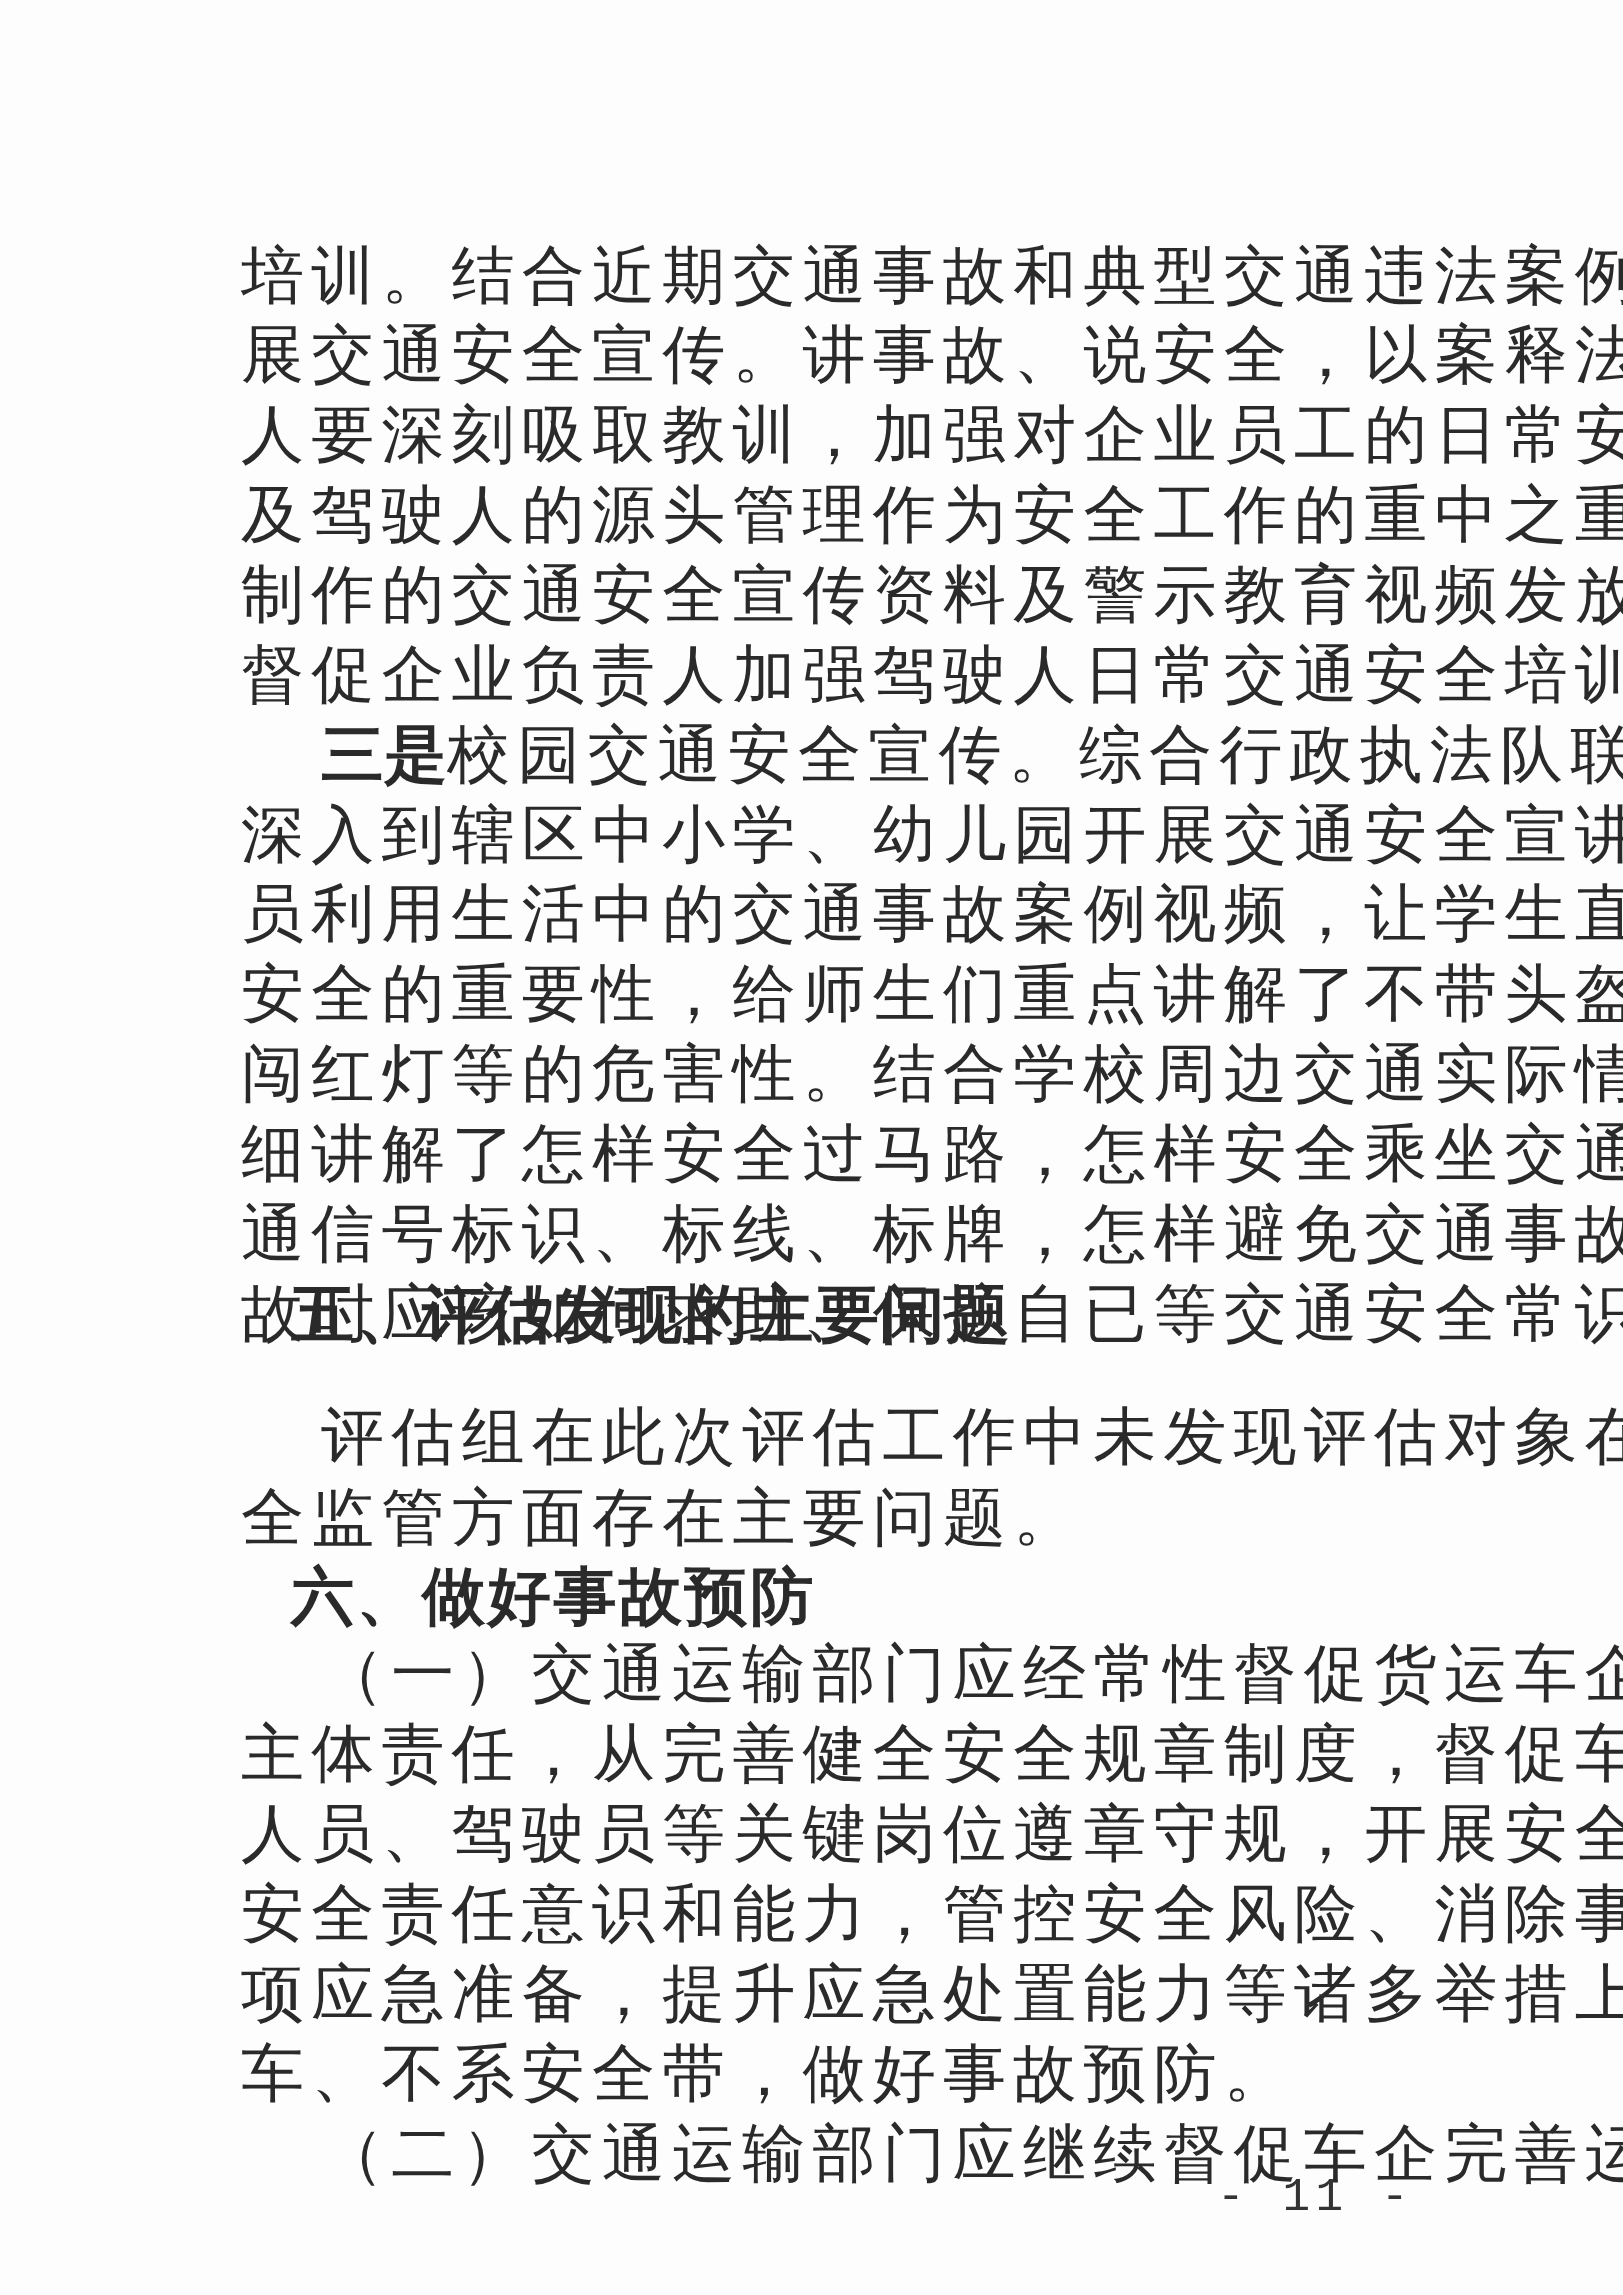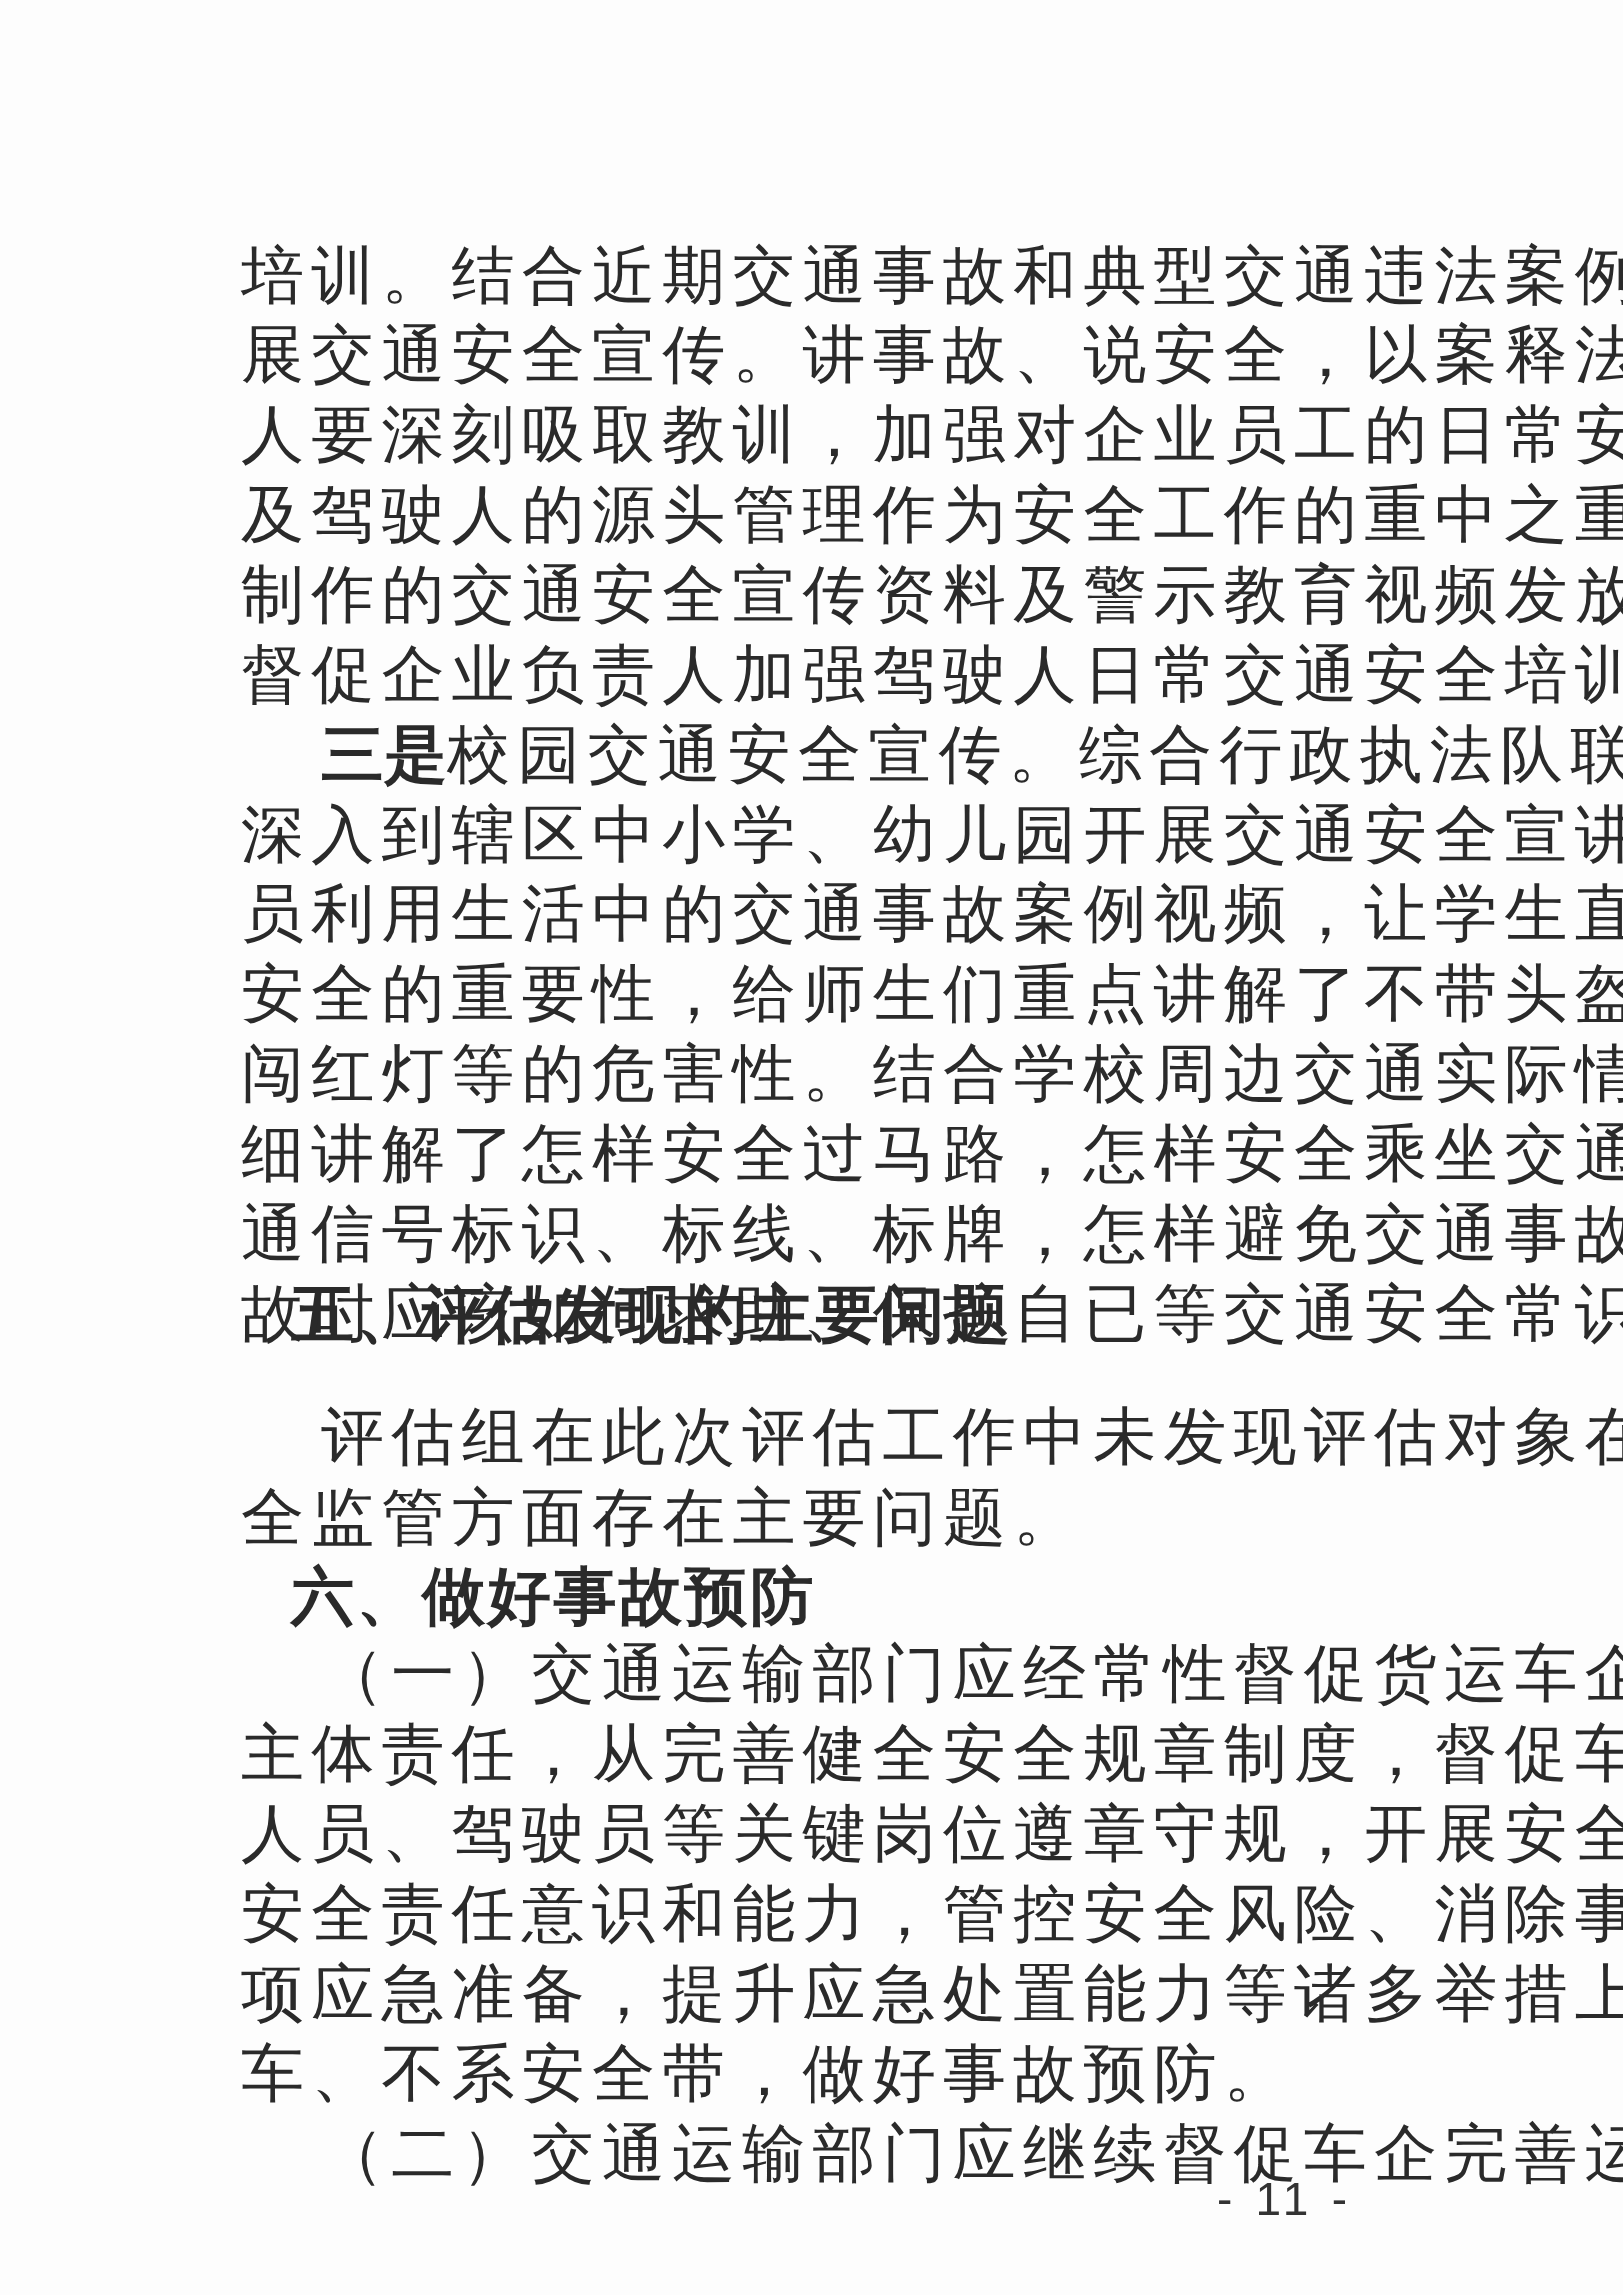"- 11 -" .pagenum { font-family: Liberation Sans, sans-serif -> Liberation Mono, monospace }
